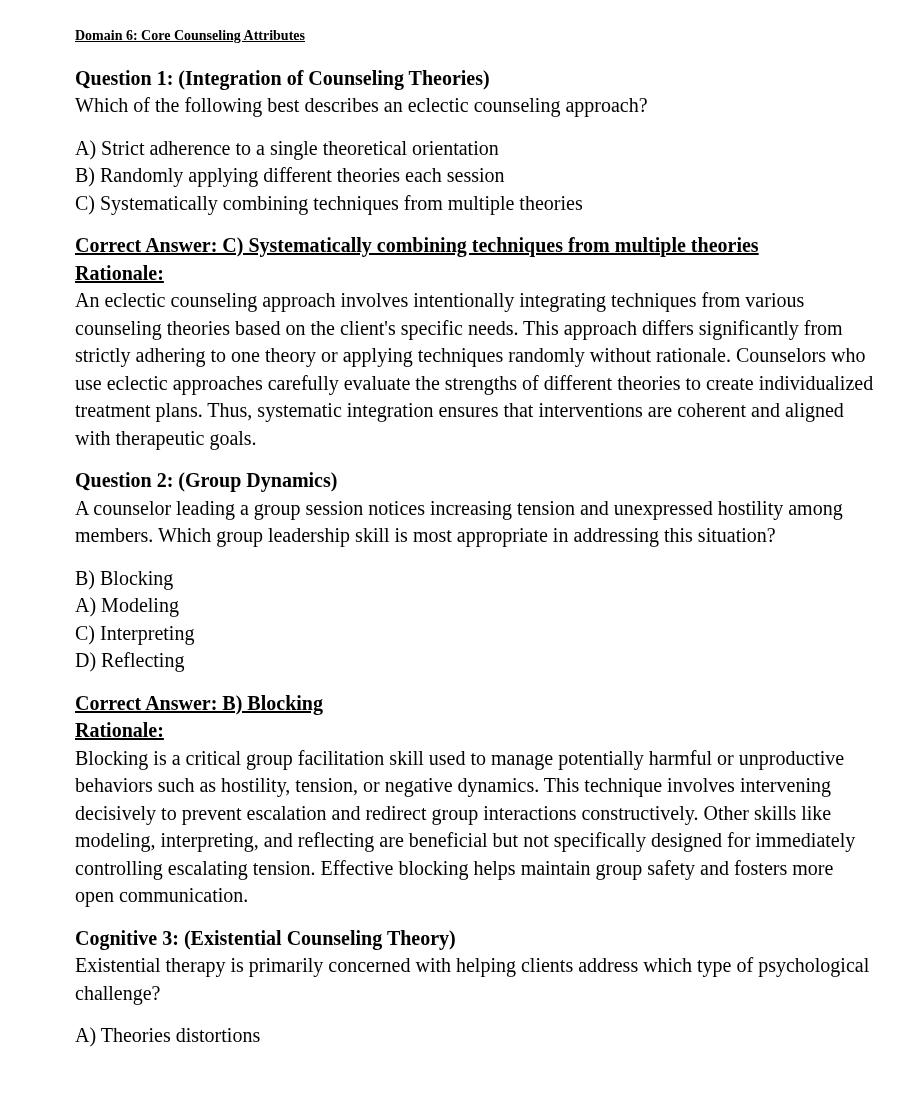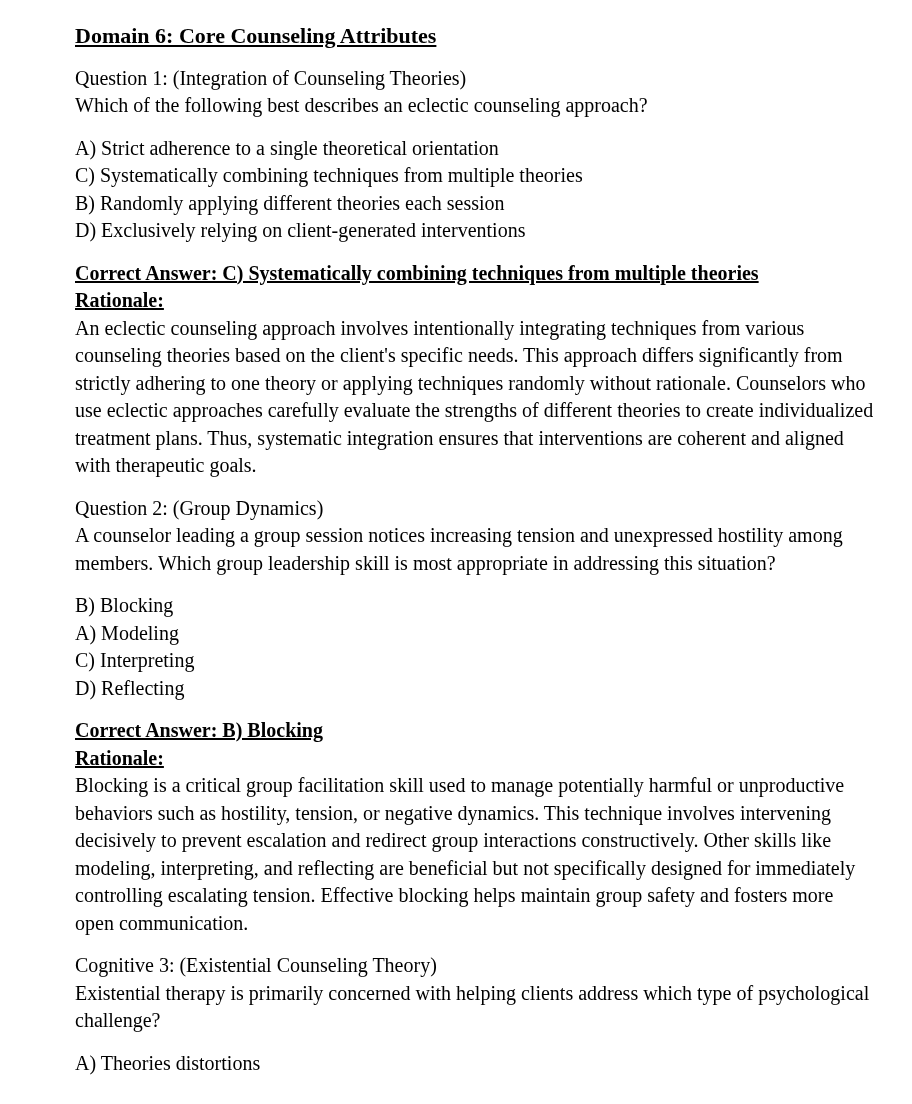"Domain 6: Core Counseling Attributes" .doc-title { font-size: 22px -> 14px }
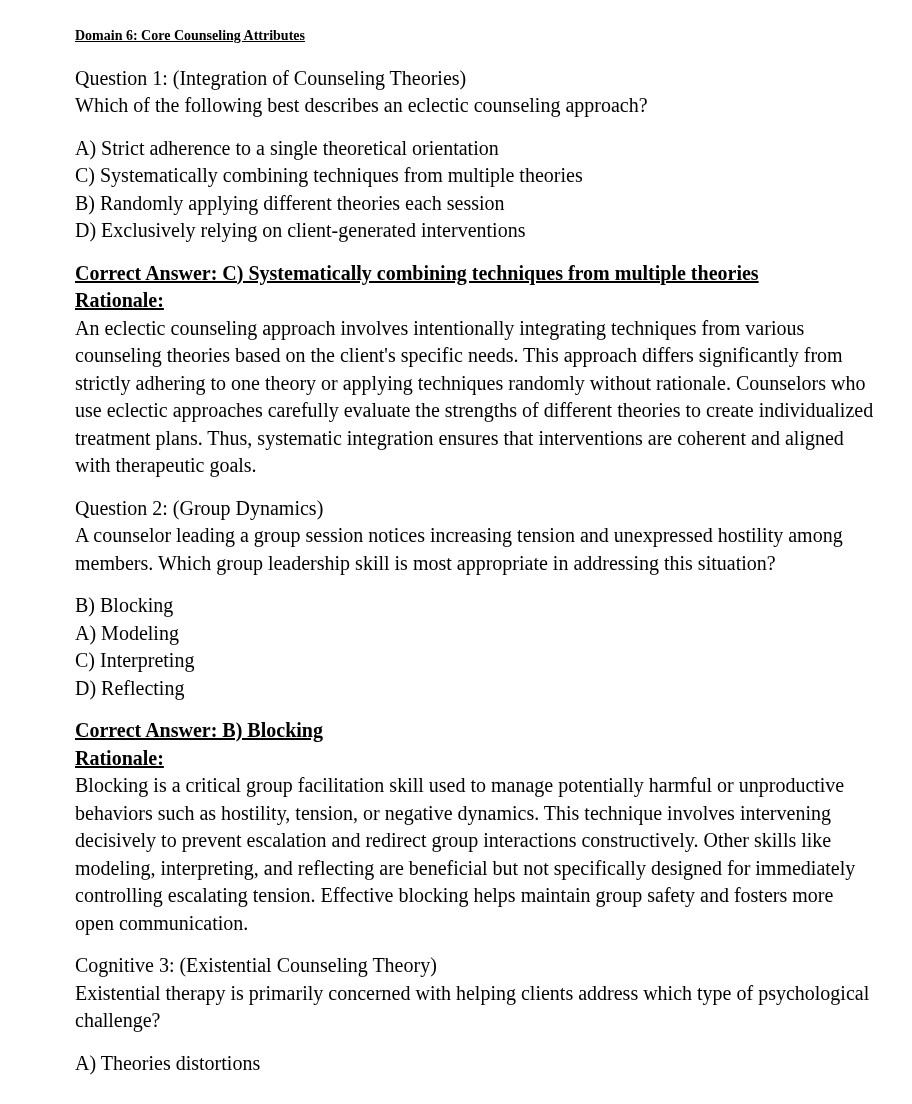"Question 1: (Integration of Counseling" .q-heading { font-weight: normal -> bold }
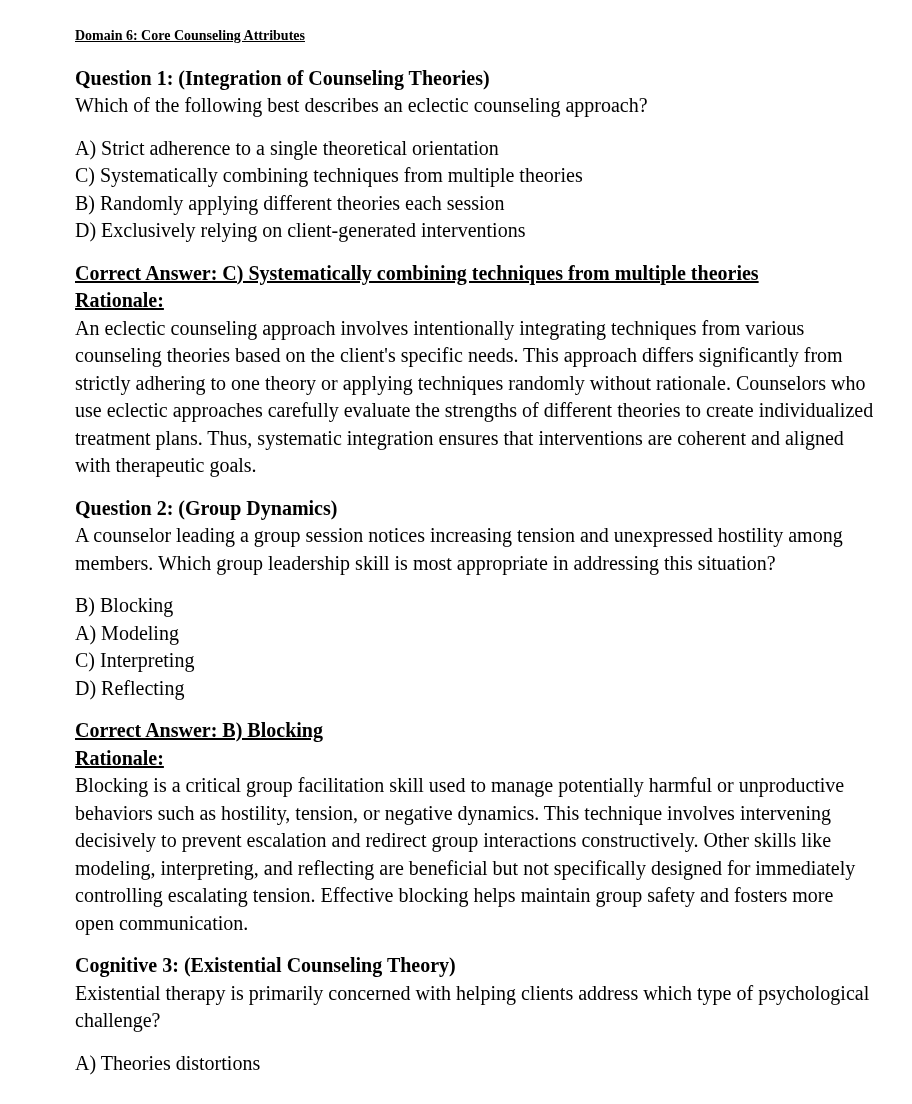"C) Systematically combining techniques" div.option-line { order: before "B) Randomly applying different theories" -> after "B) Randomly applying different theories" }
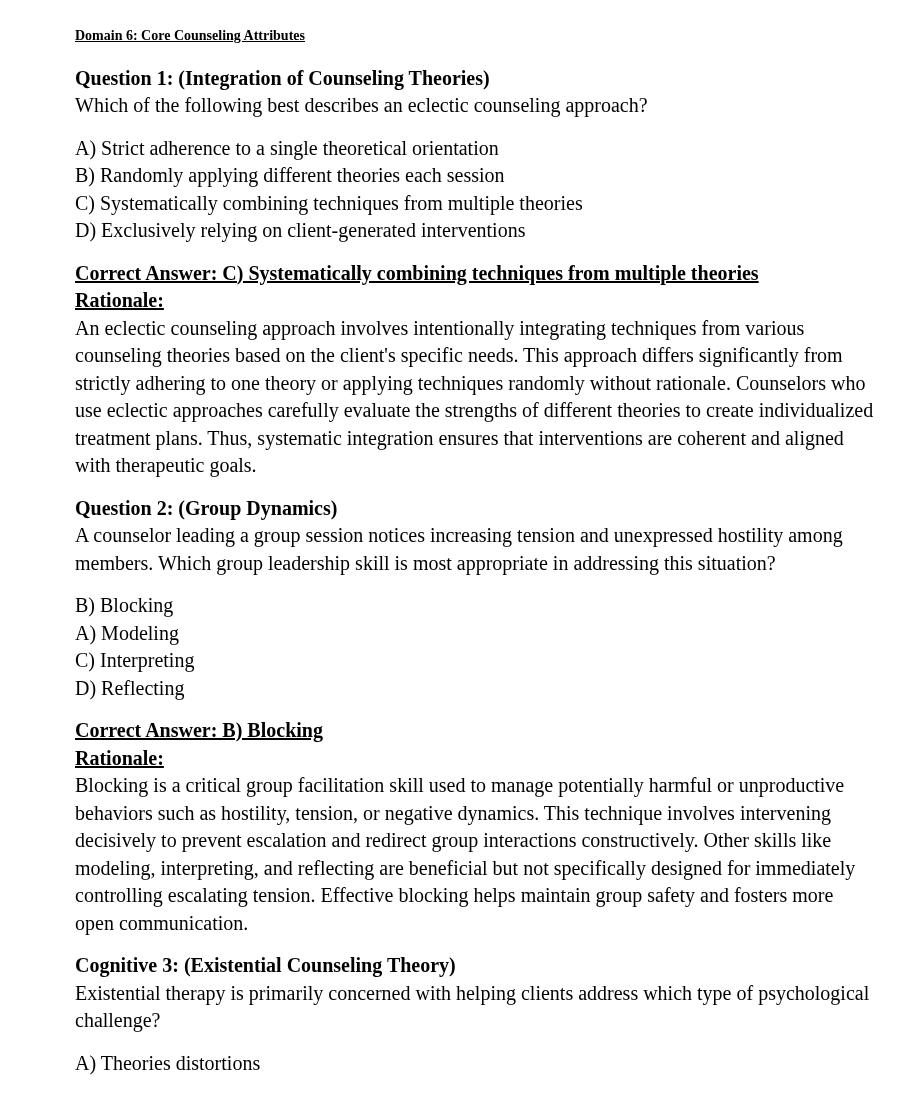"D) Exclusively relying on" div.option-line { html: <div>D) Exclusively relying on client-generated interventions</div> -> none }
